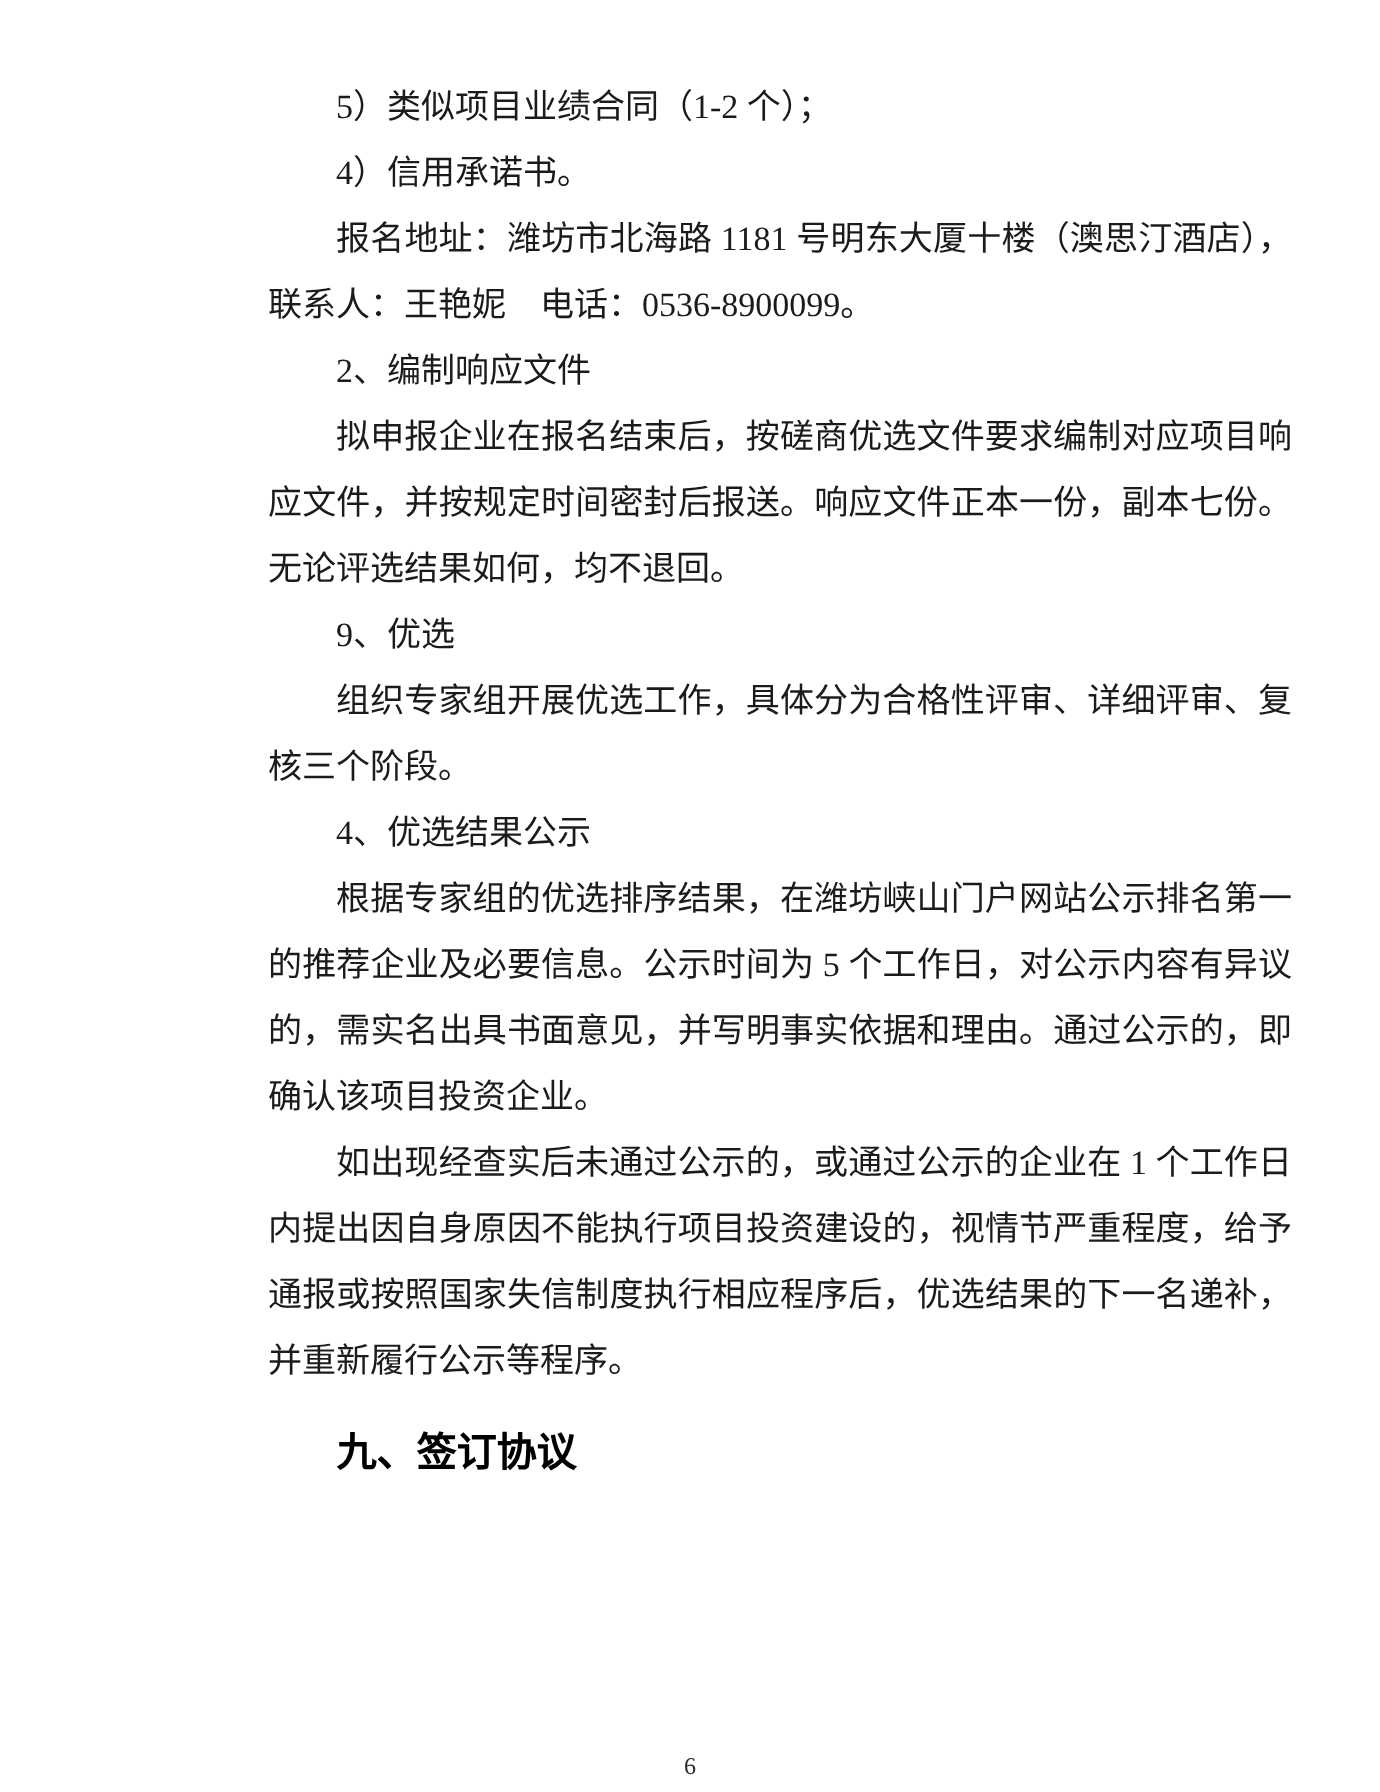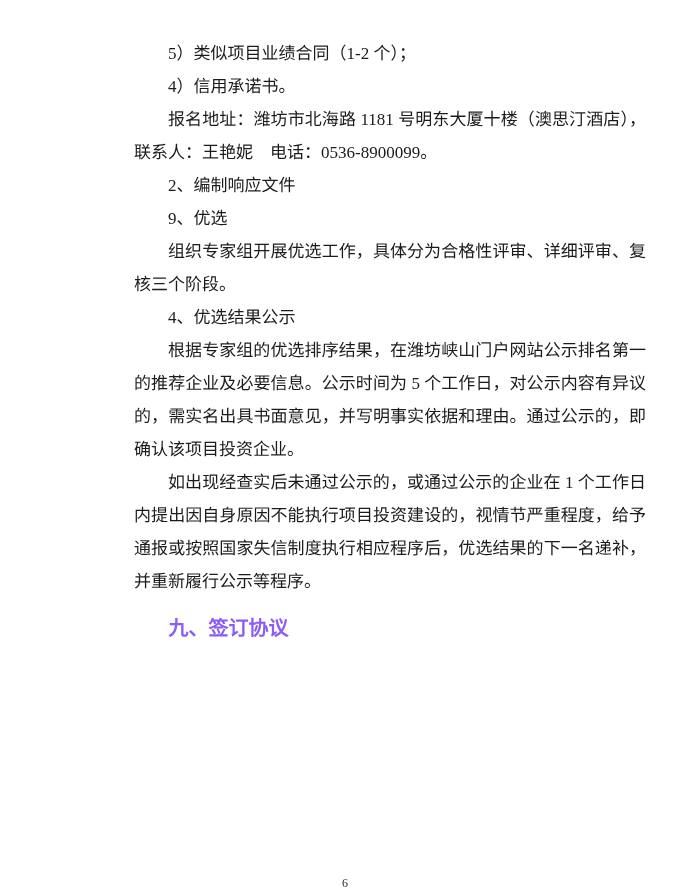"拟申报企业在报名结束后，按磋商优选文件要求编制对应项目响应文件，并按规定时间密封" p.para { html: none -> <p>拟申报企业在报名结束后，按磋商优选文件要求编制对应项目响应文件，并按规定时间密封后报送。响应文件正本一份，副本七份。无论评选结果如何，均不退回。</p> }
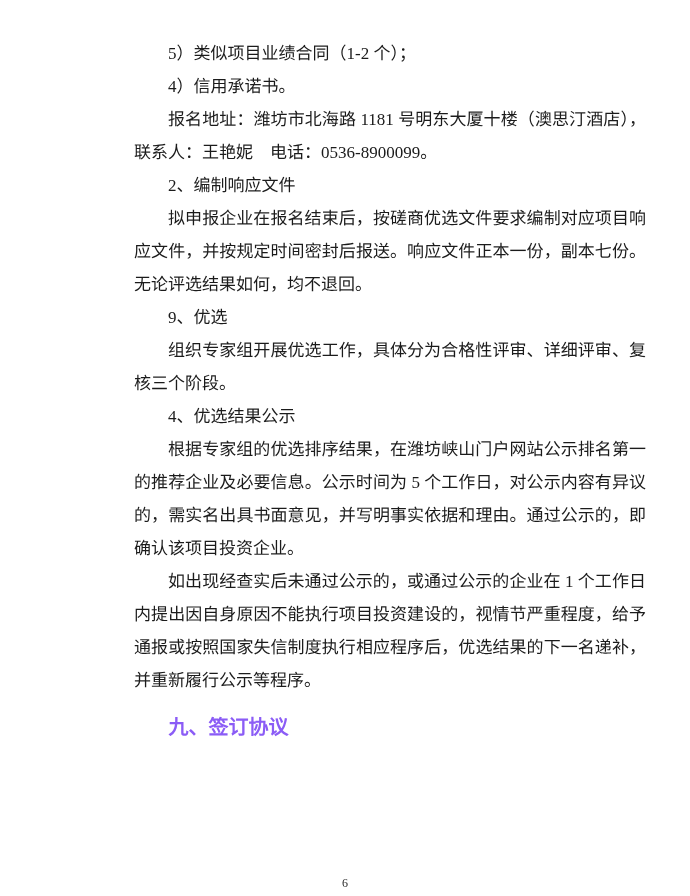"九、签订协议" h2.heading { color: #8b5cf6 -> #000000 }
